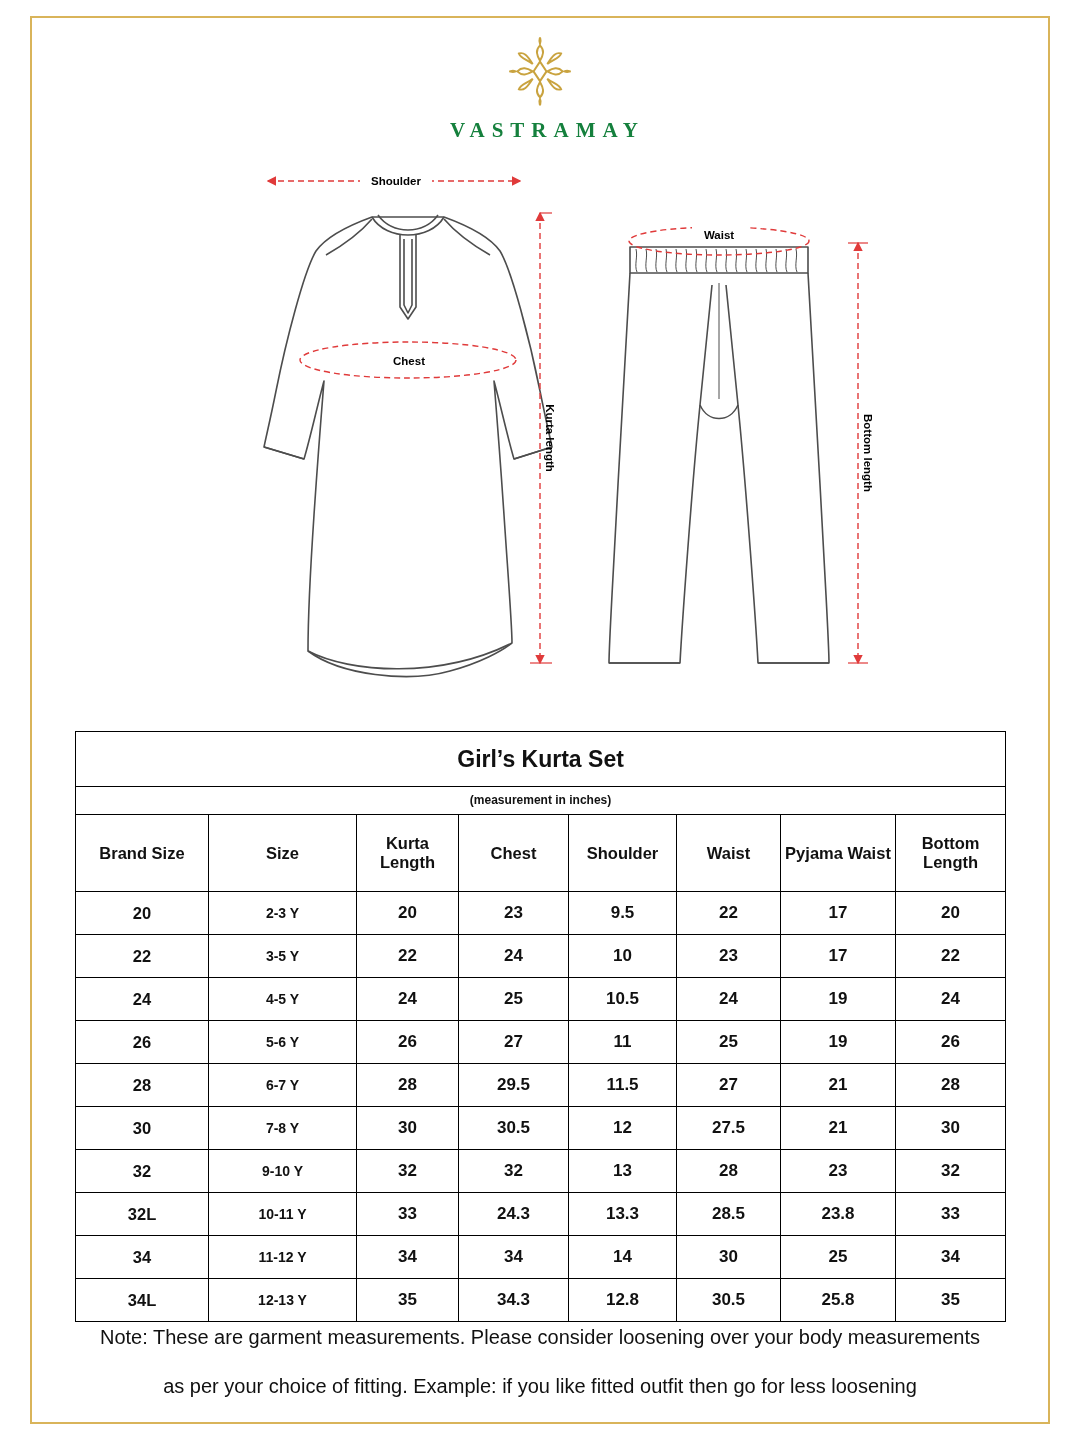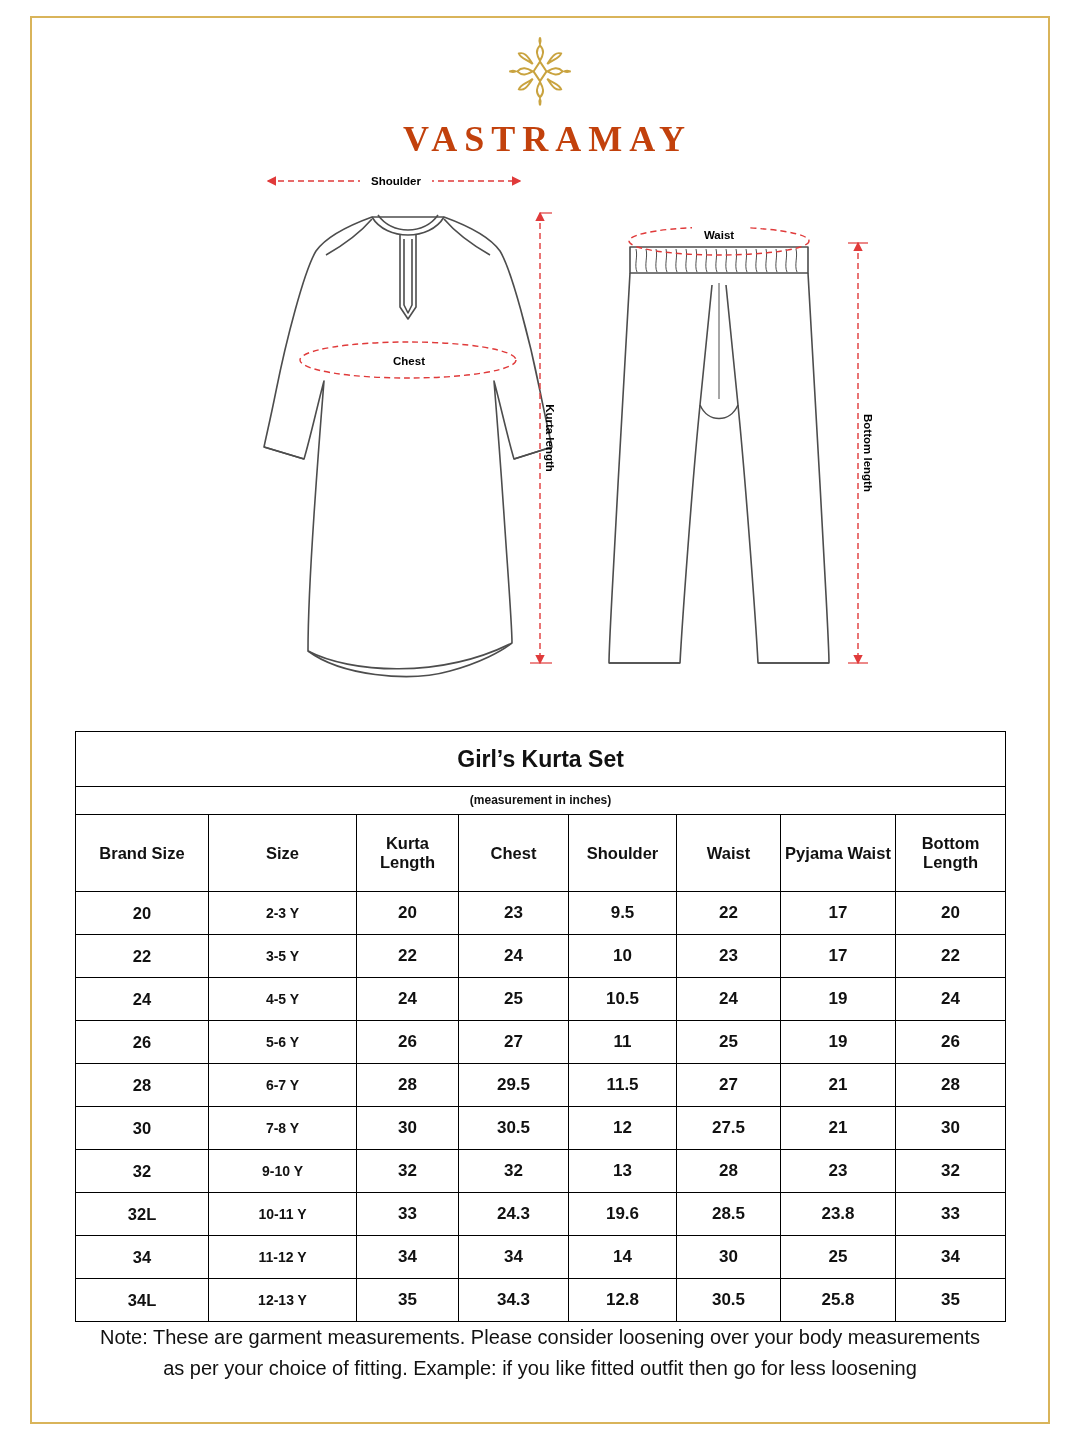"VASTRAMAY" .brand-name { color: #c2410c -> #15803d; font-size: 36px -> 21px }
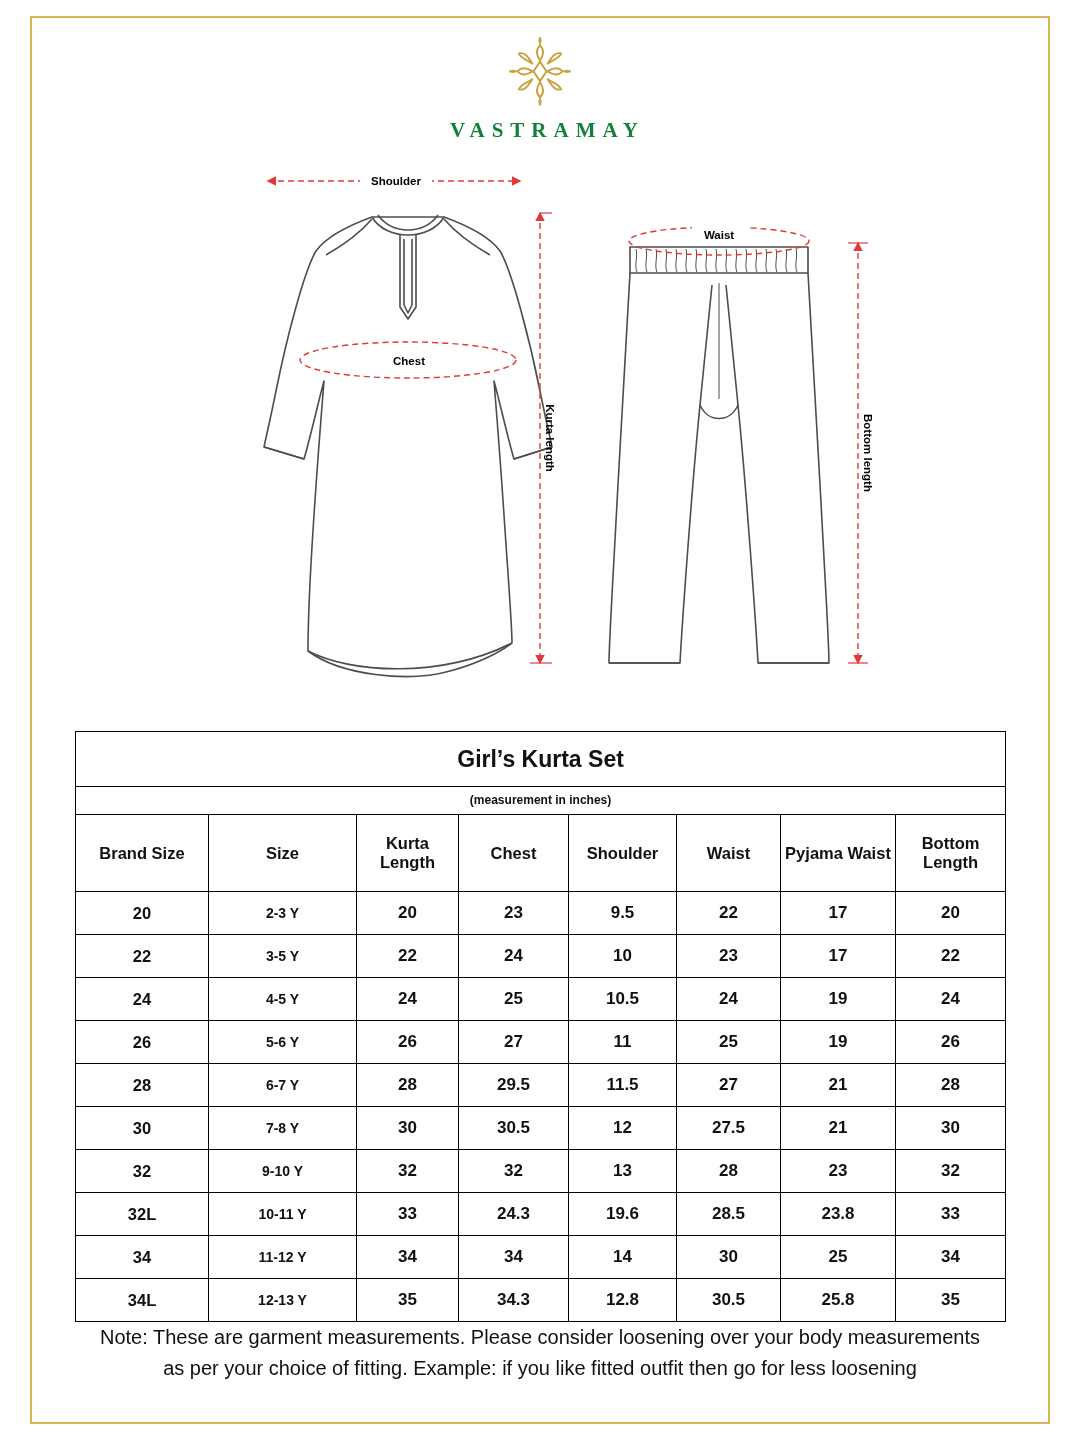"19.6" td { text: 19.6 -> 13.3 }
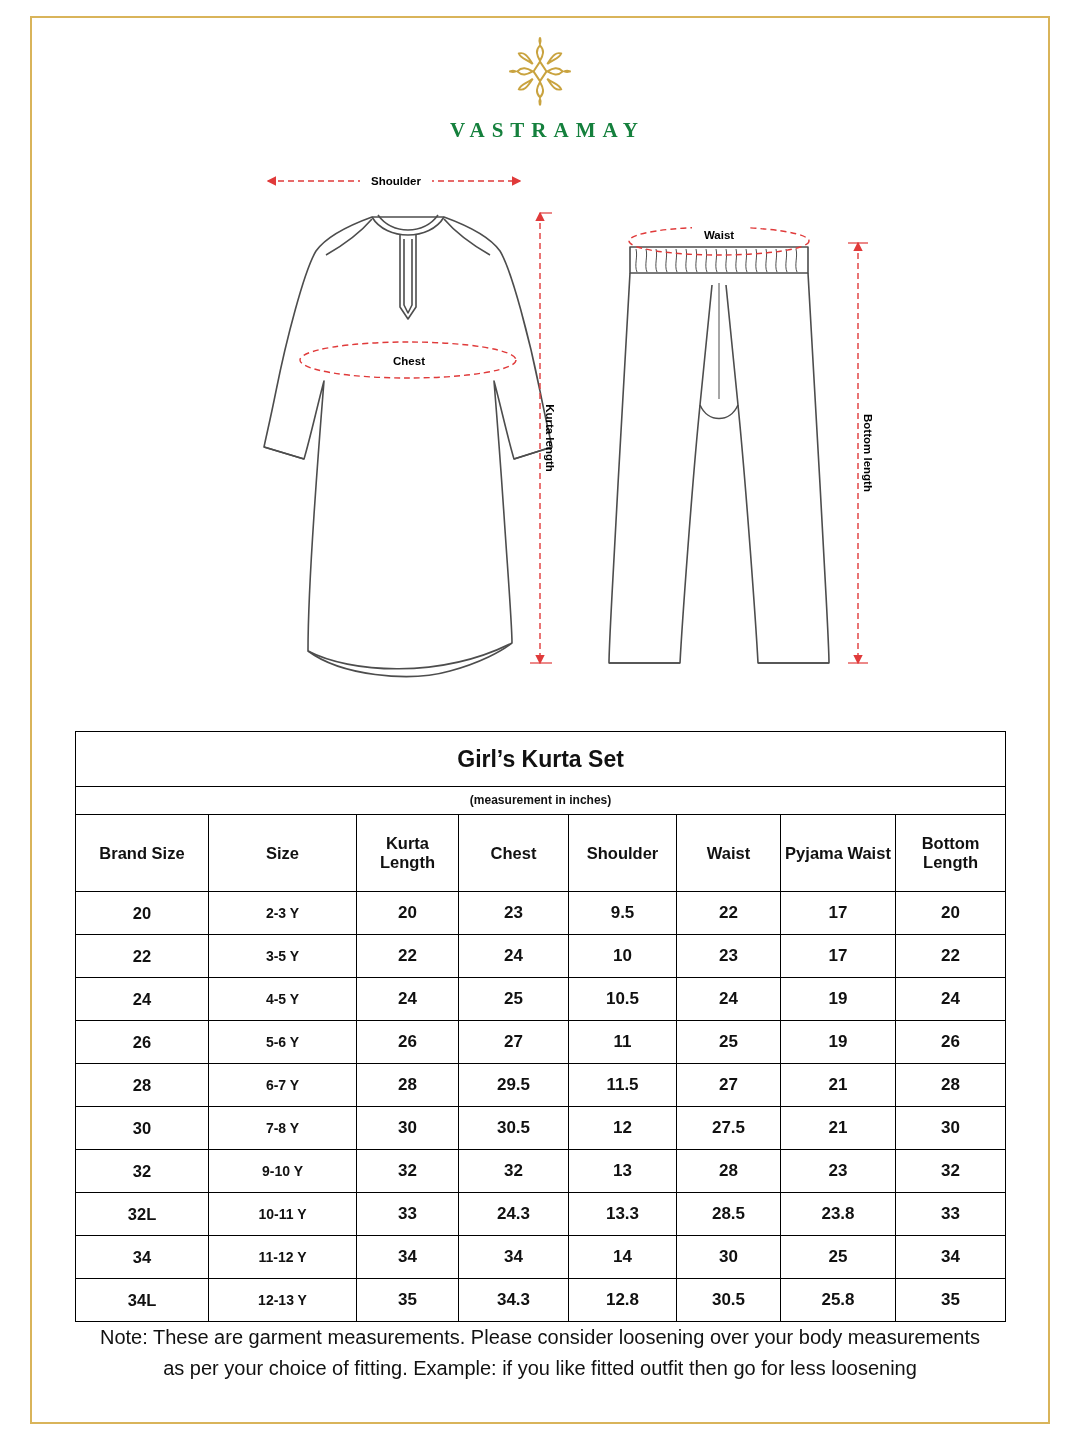"as per your choice of" .note .line2 { margin-top: none -> 18px }
